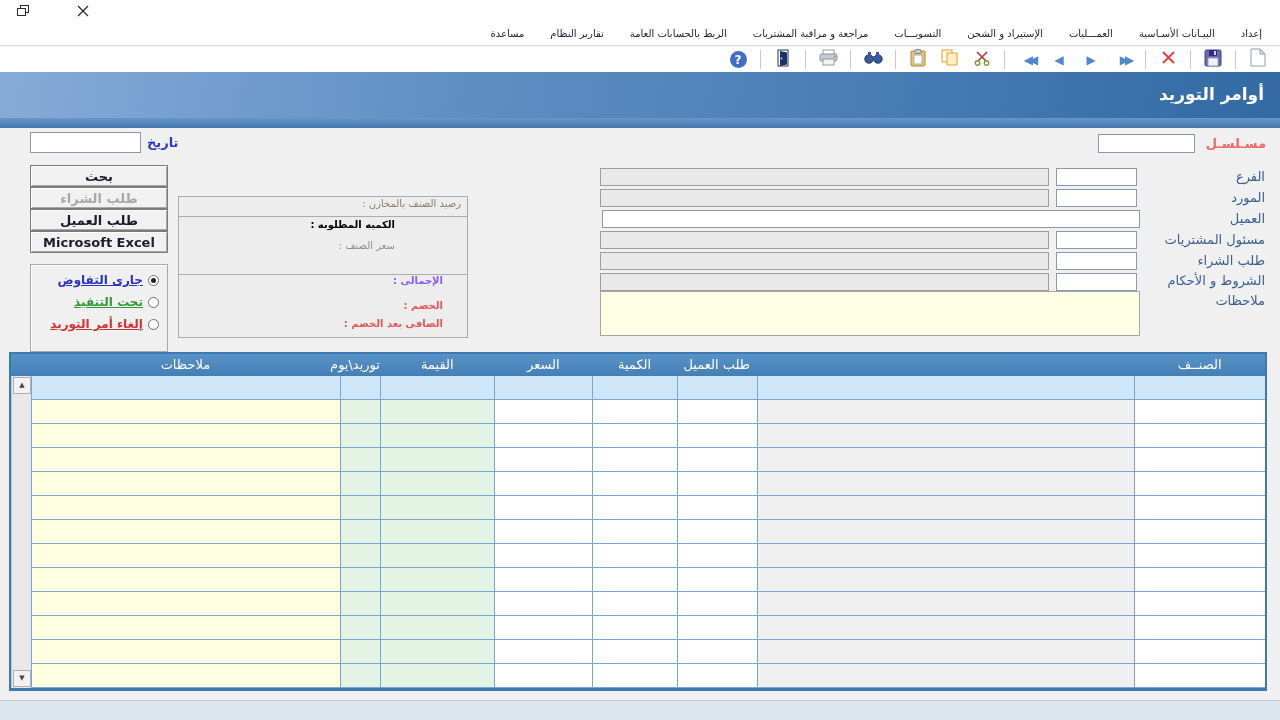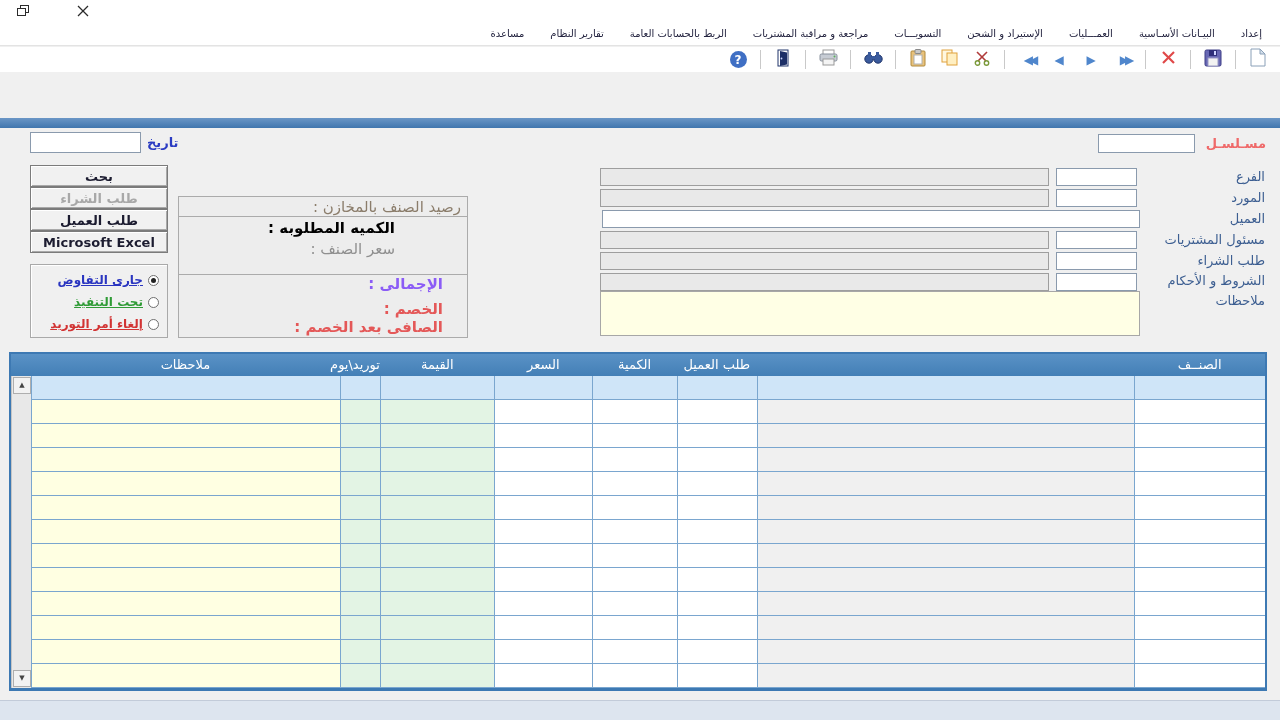"أوامر التوريد" div.banner { html: none -> <div> <span>أوامر التوريد</span> </div> }
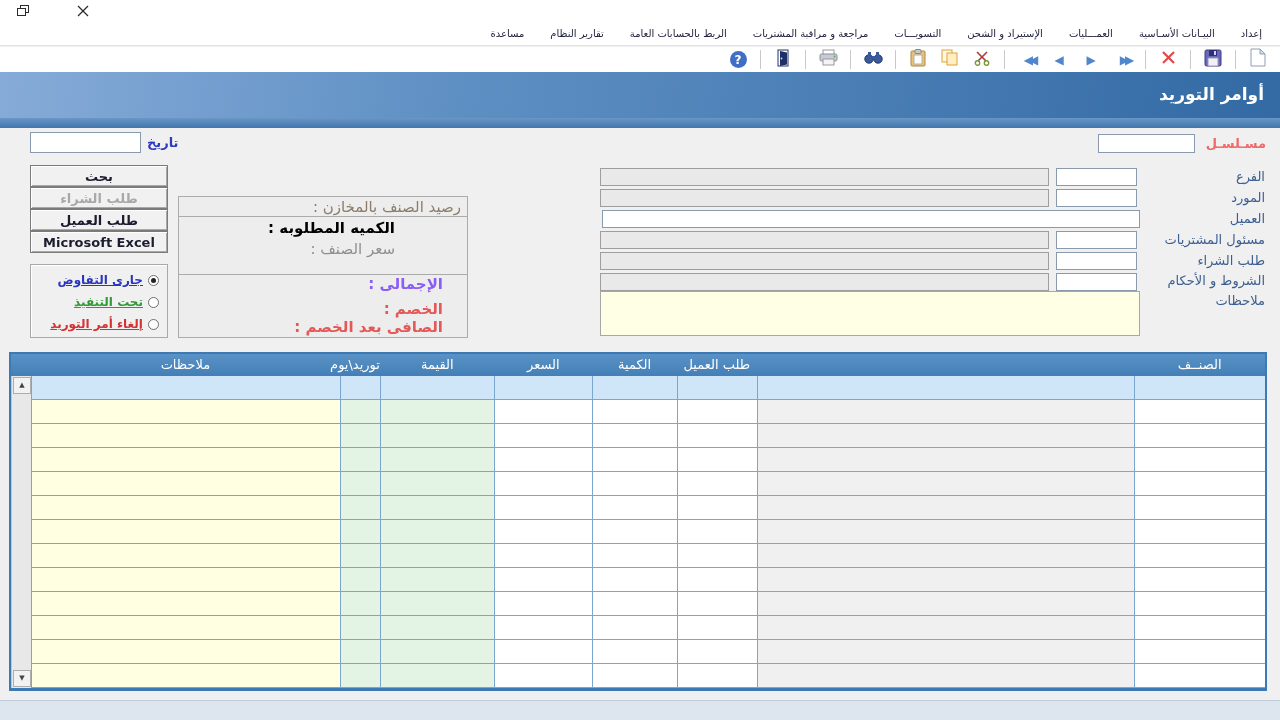"رصيد الصنف بالمخازن :" .ip-row { font-size: 15px -> 10px }
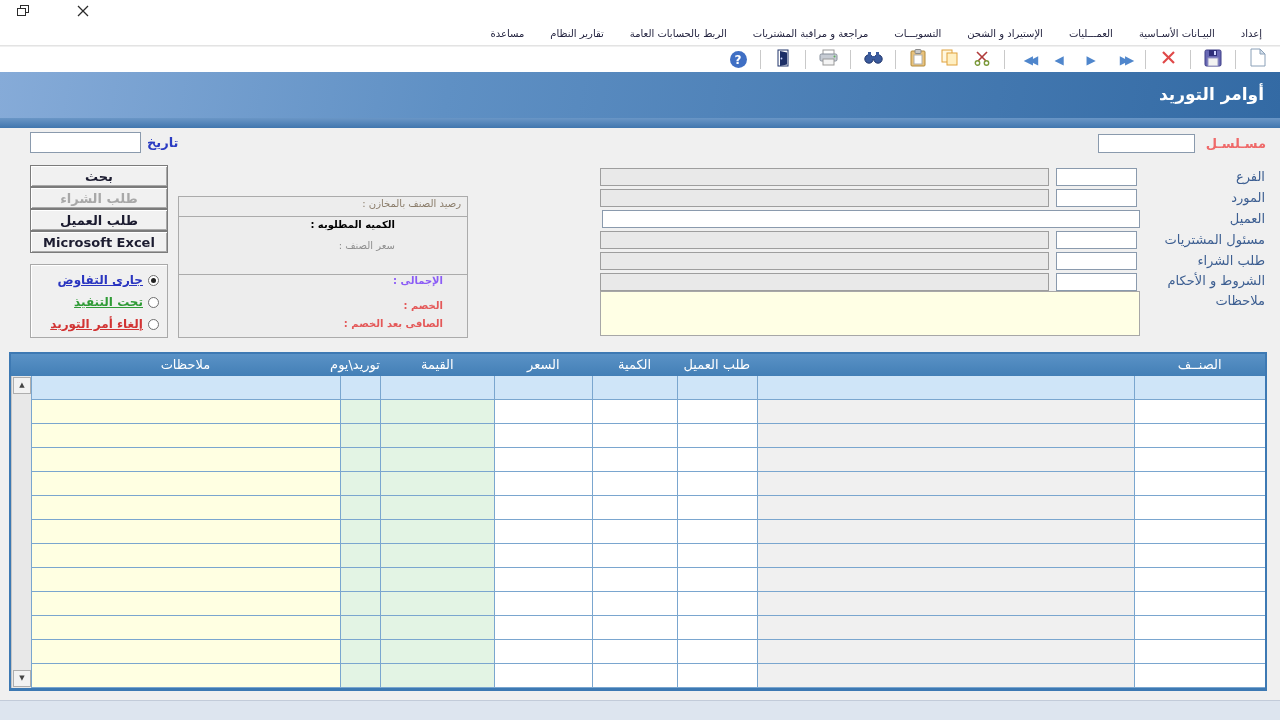"جارى التفاوض" .status-box { height: 74px -> 88px }
